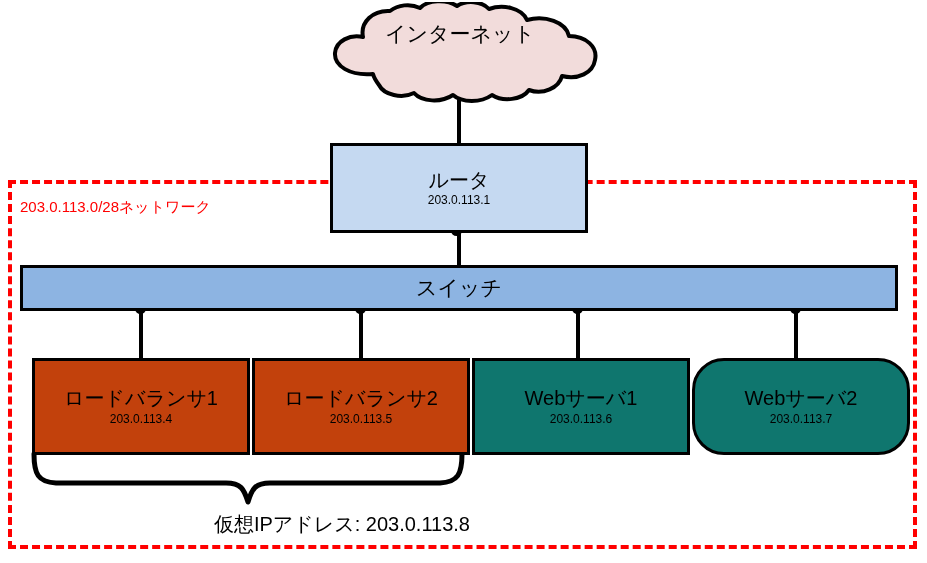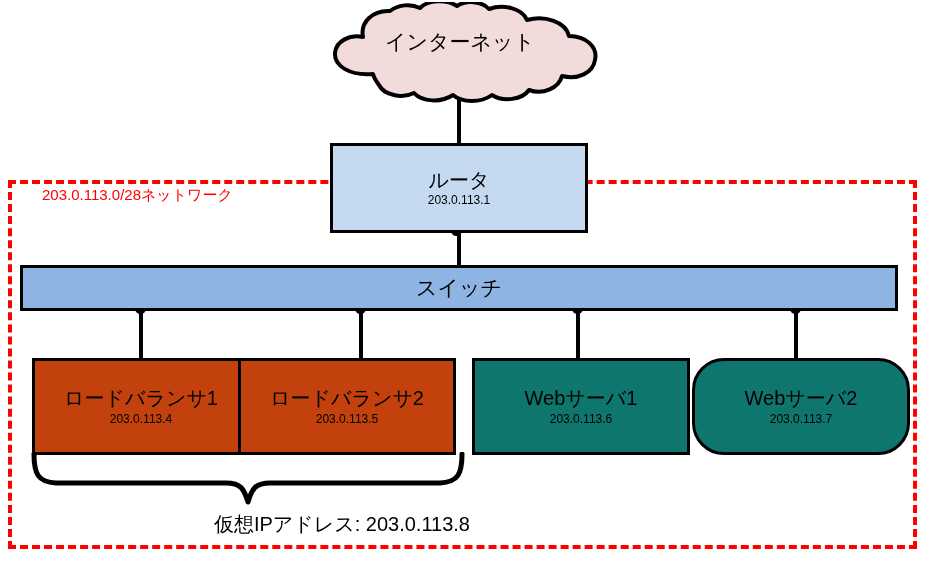"インターネット" .cloud-label { top: 28px -> 20px }
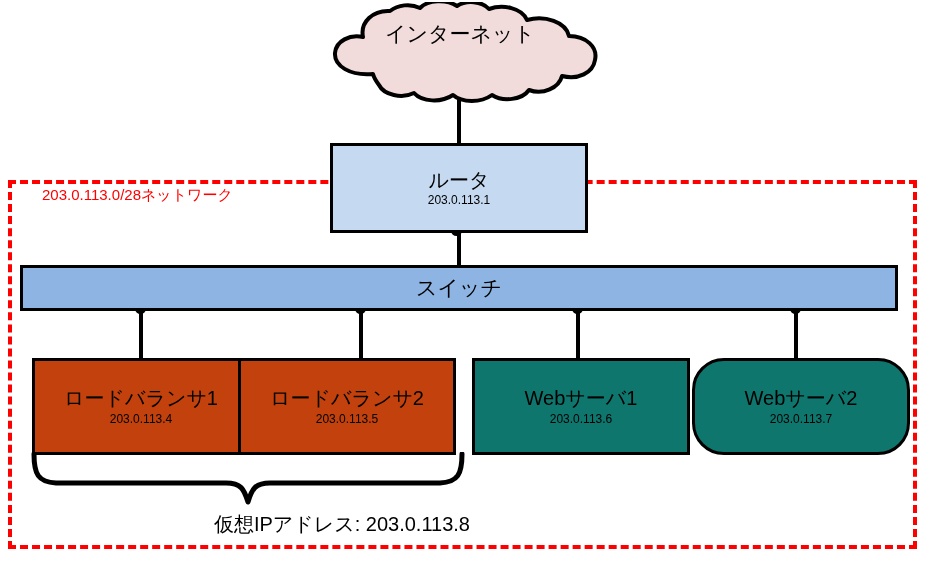"203.0.113.0/28ネットワーク" .net-boundary-label { margin-left: 22px -> none; top: 186px -> 198px }
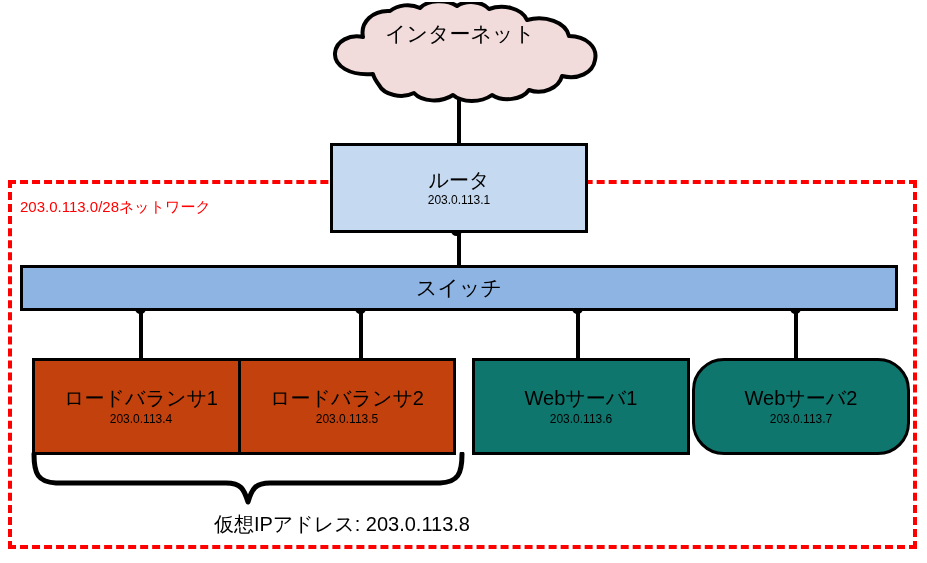"ロードバランサ2" .dev-2 { left: 238px -> 252px }
